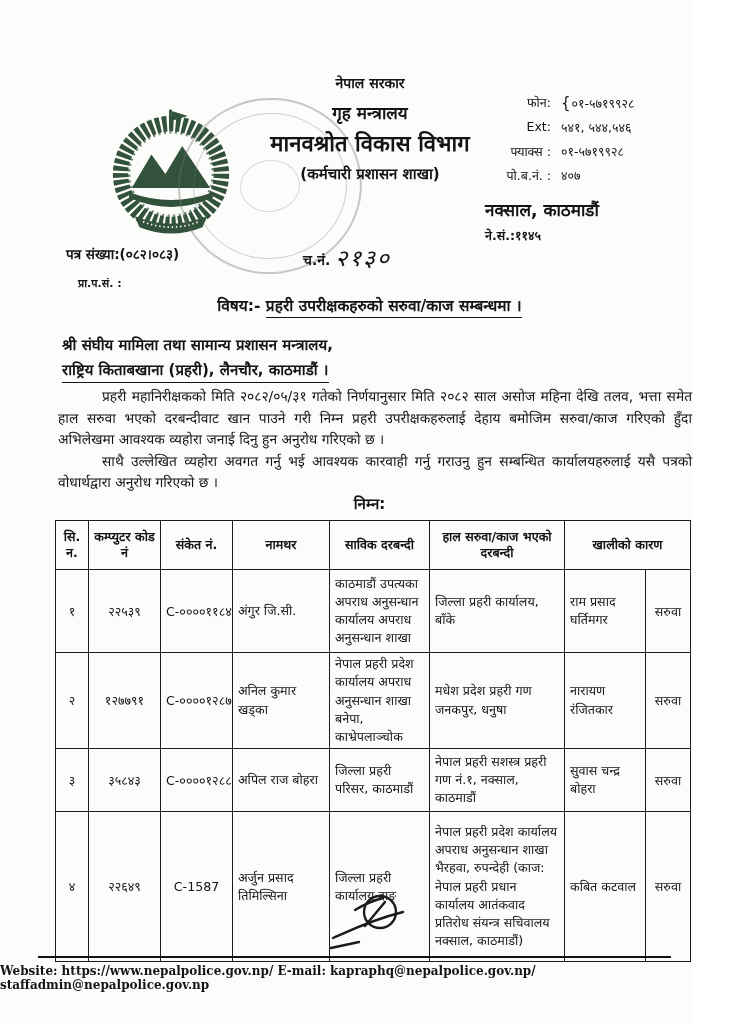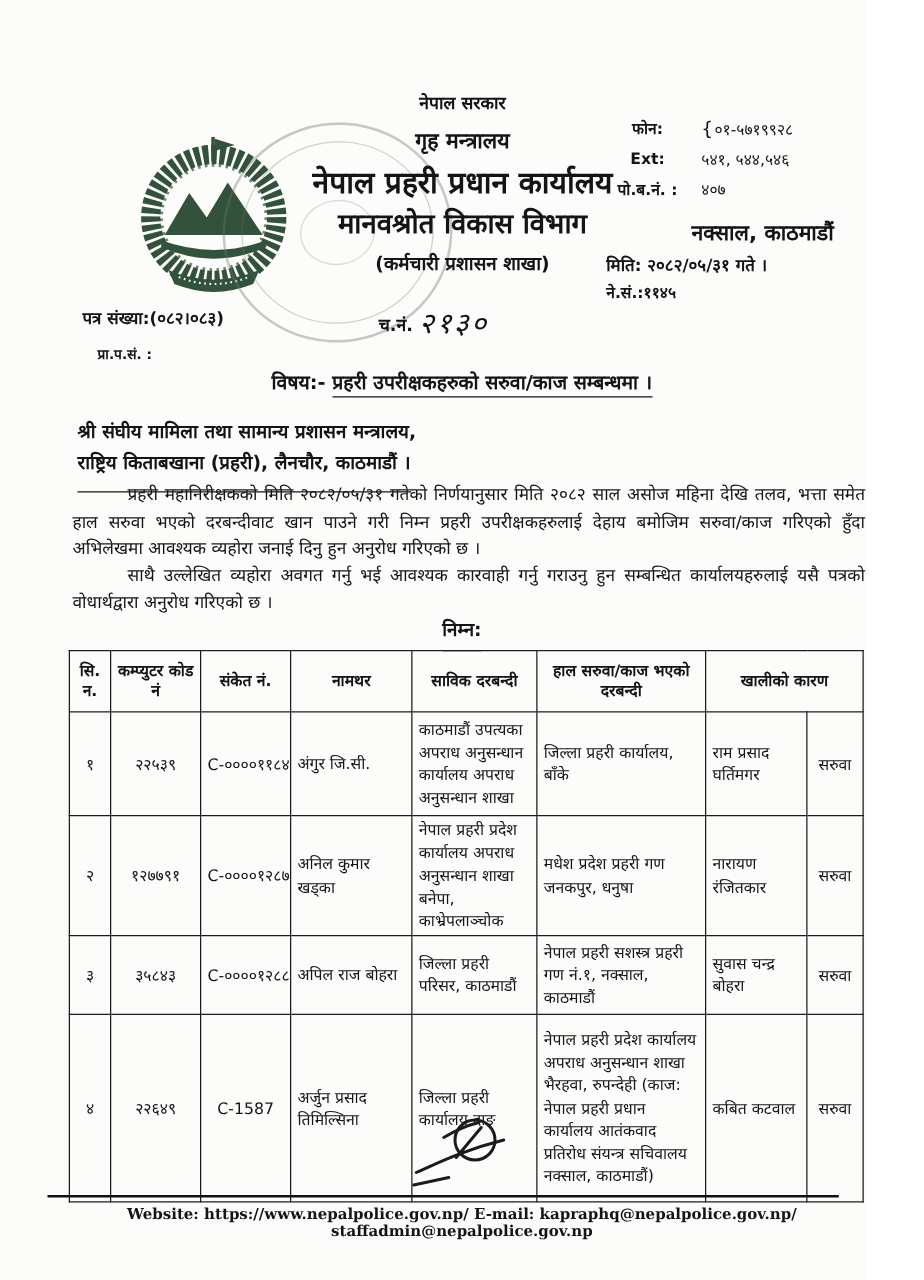"फोन:" .c-label { font-weight: bold -> normal; text-align: center -> right }
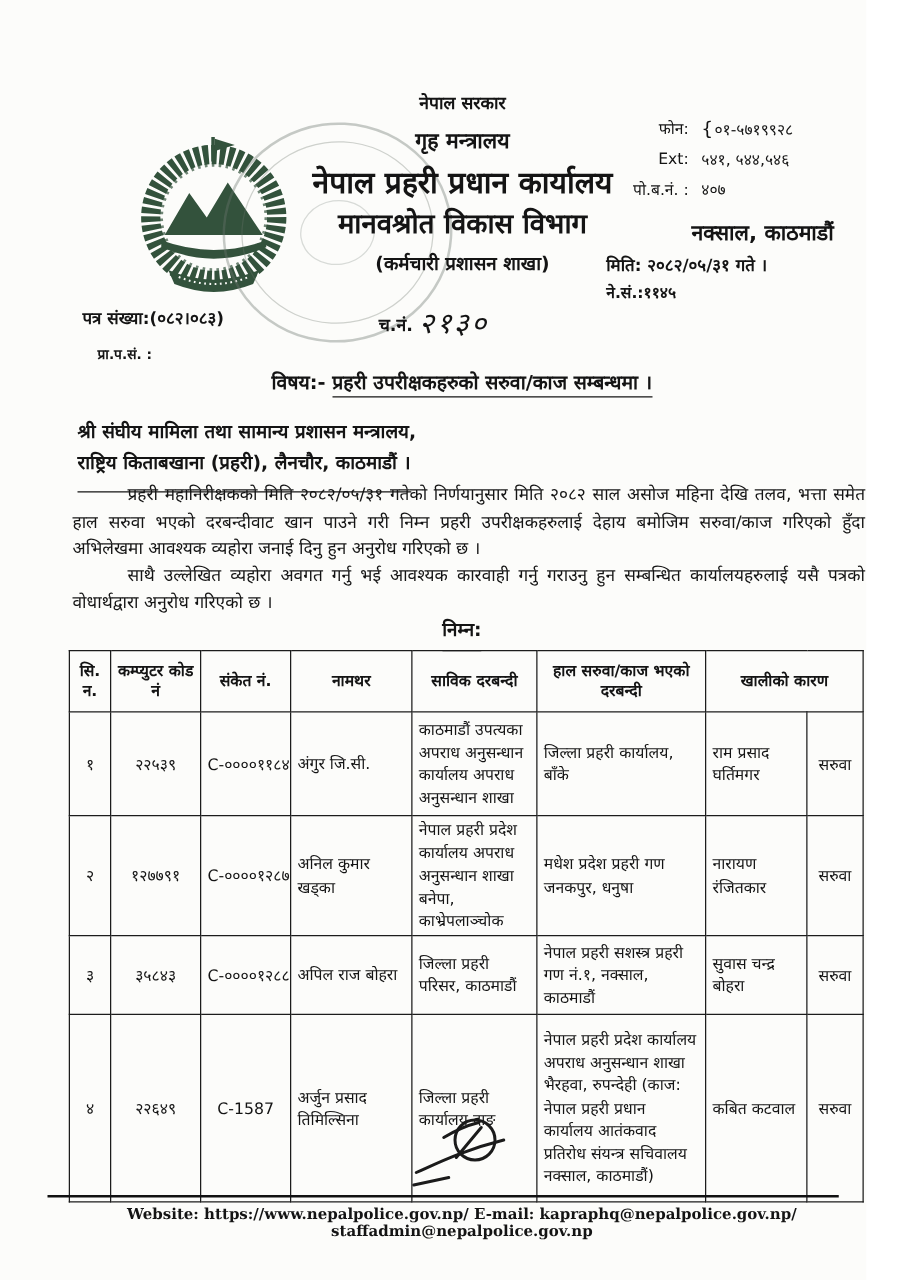"नेपाल प्रहरी प्रधान कार्यालय" div.t-office { html: <div>नेपाल प्रहरी प्रधान कार्यालय</div> -> none }
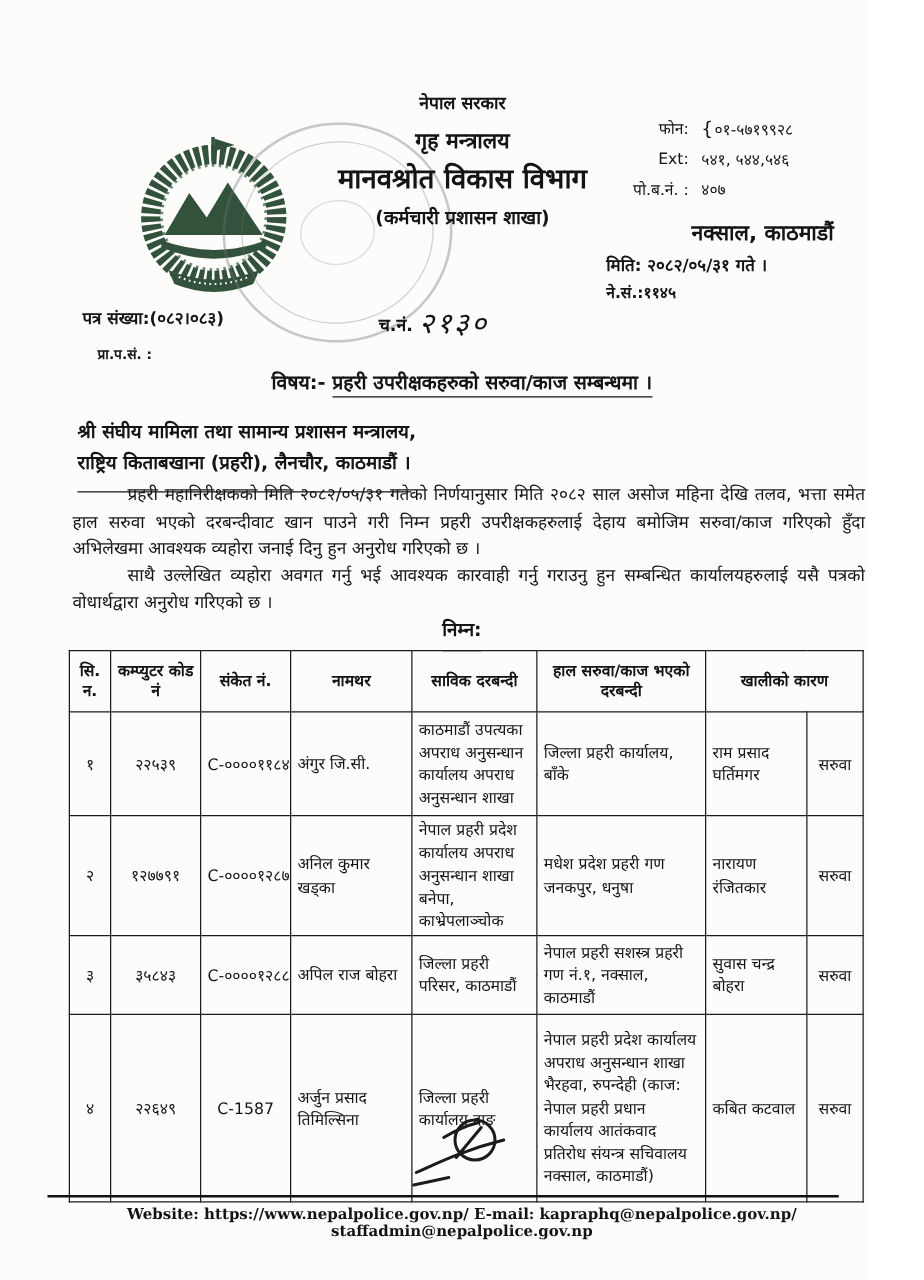"फ्याक्स :" div.c-row { html: none -> <div> <span>फ्याक्स :</span> <span>०१-५७१९९२८</span> </div> }
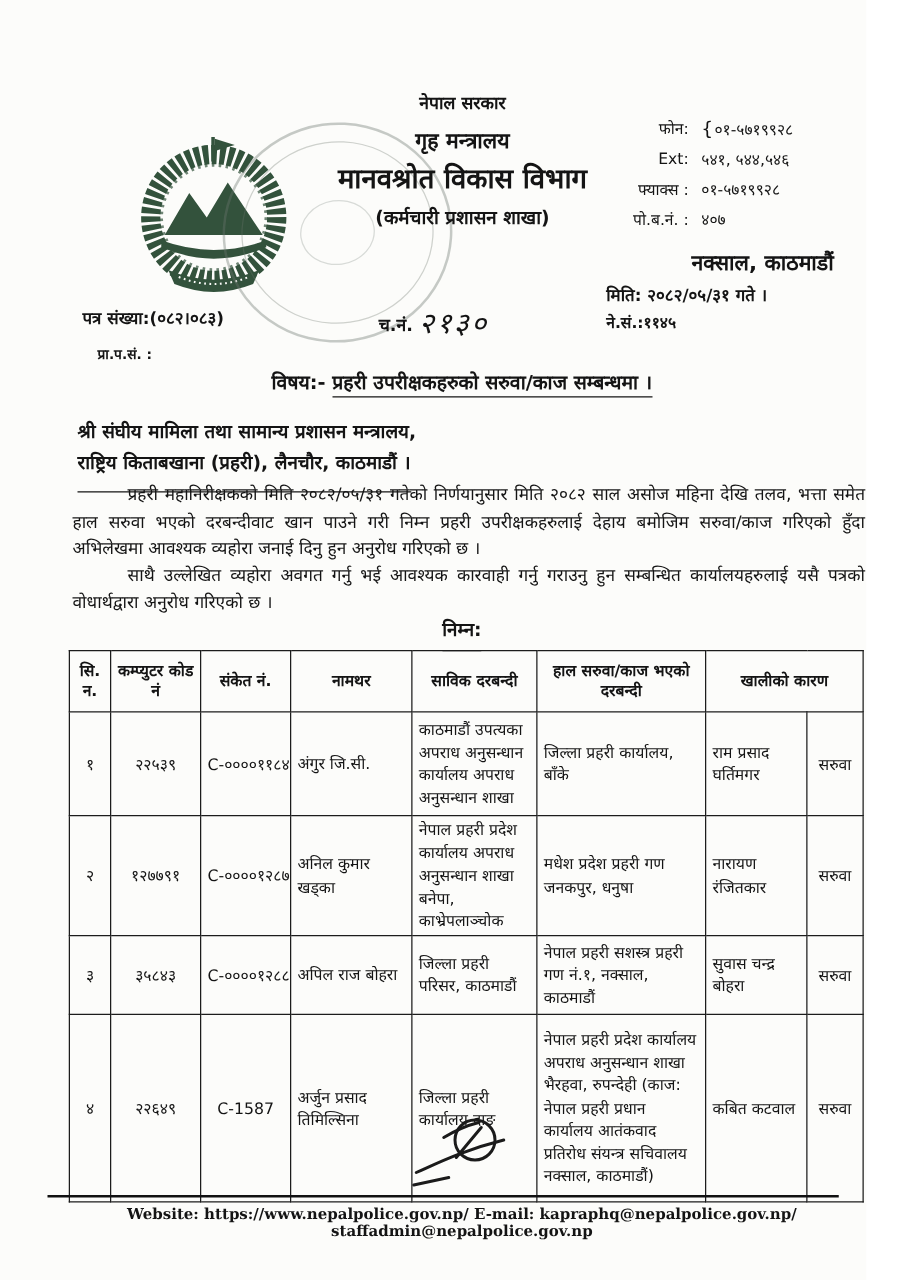"नक्साल, काठमाडौं" .c-loc { text-align: right -> left }
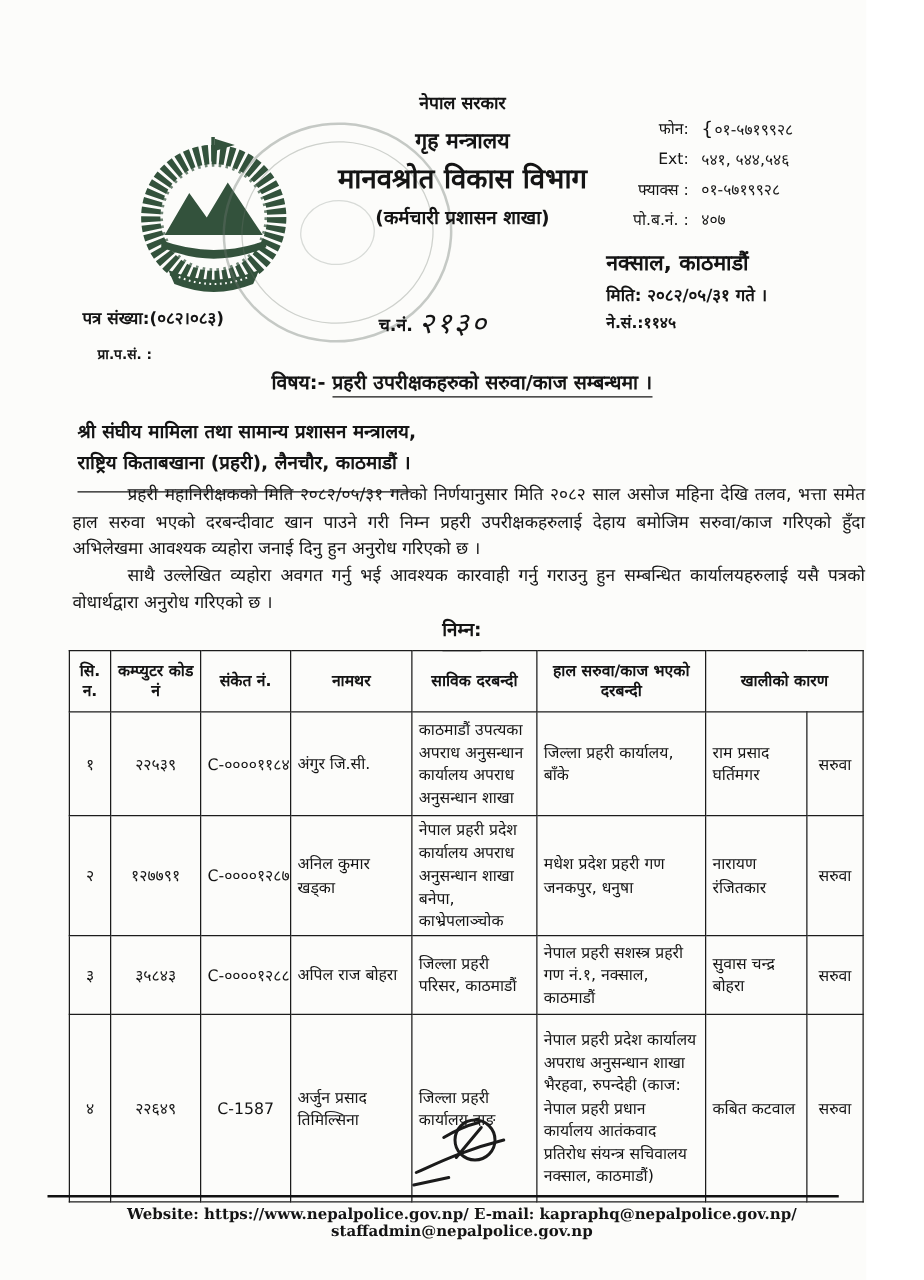"मिति: २०८२/०५/३१ गते ।" div.c-date { html: <div>मिति: २०८२/०५/३१ गते ।</div> -> none }
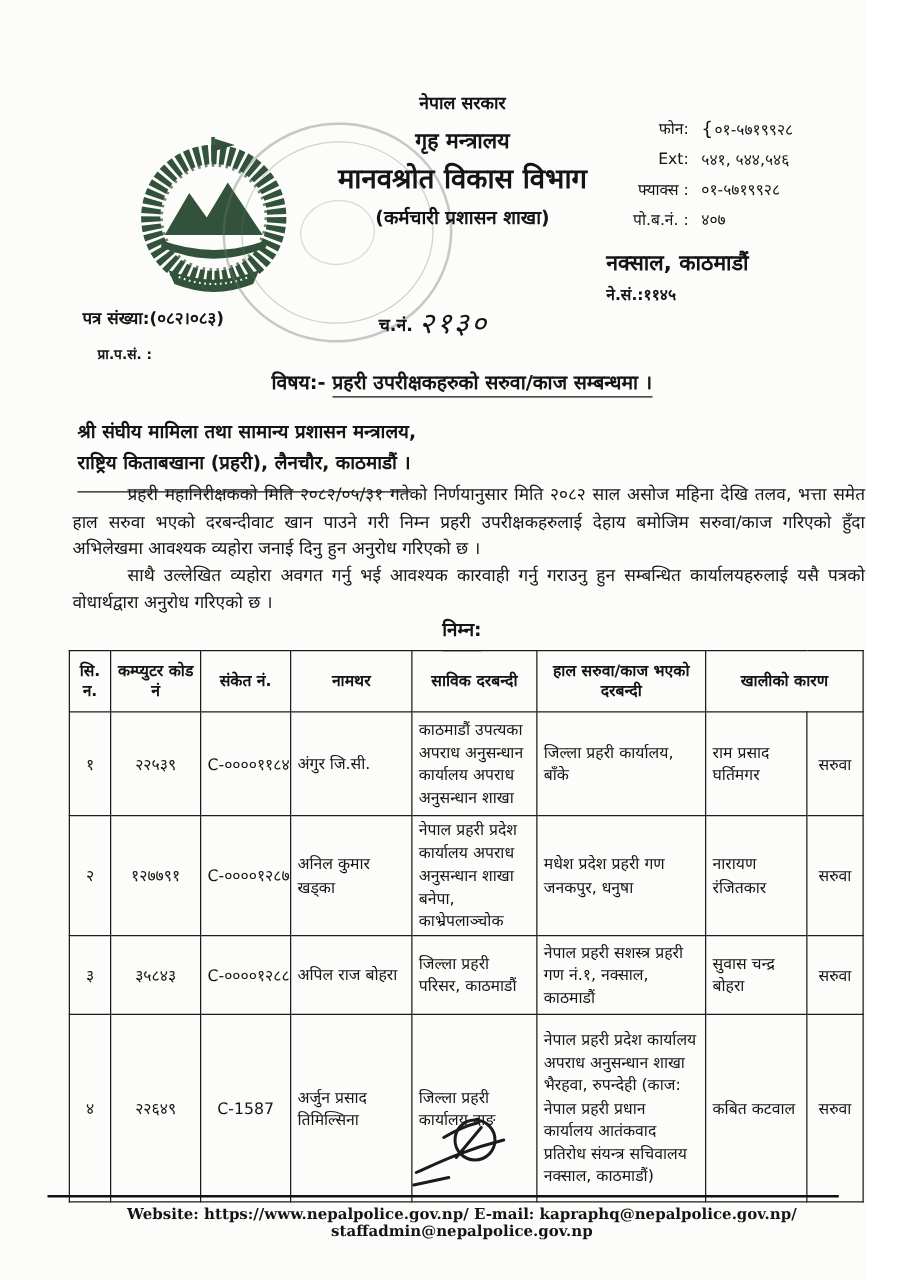"राष्ट्रिय किताबखाना (प्रहरी), लैनचौर," .recipient .u { padding-bottom: 14px -> 3px }
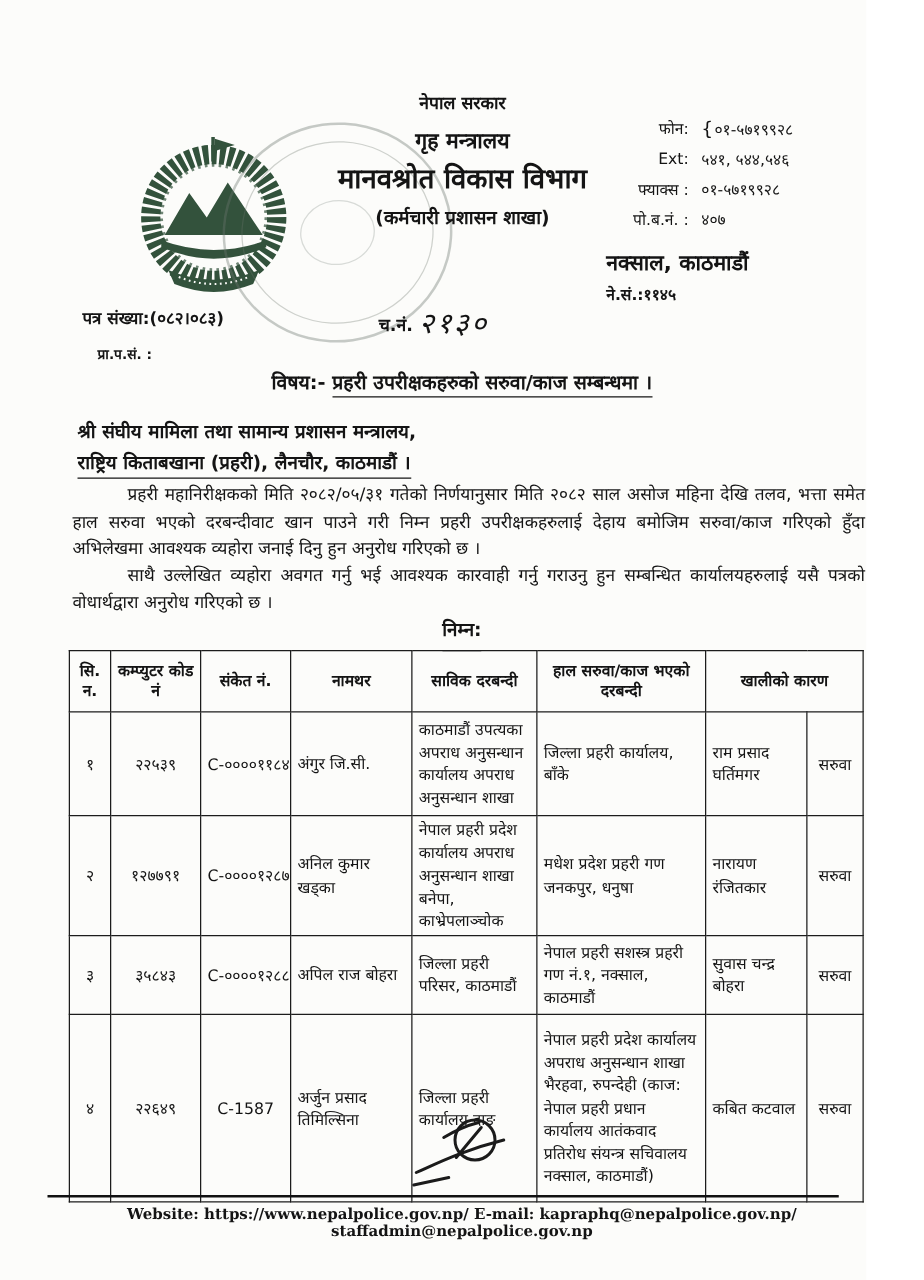"Website: https://www.nepalpolice.gov.np/" .footer-text { text-align: center -> none }
